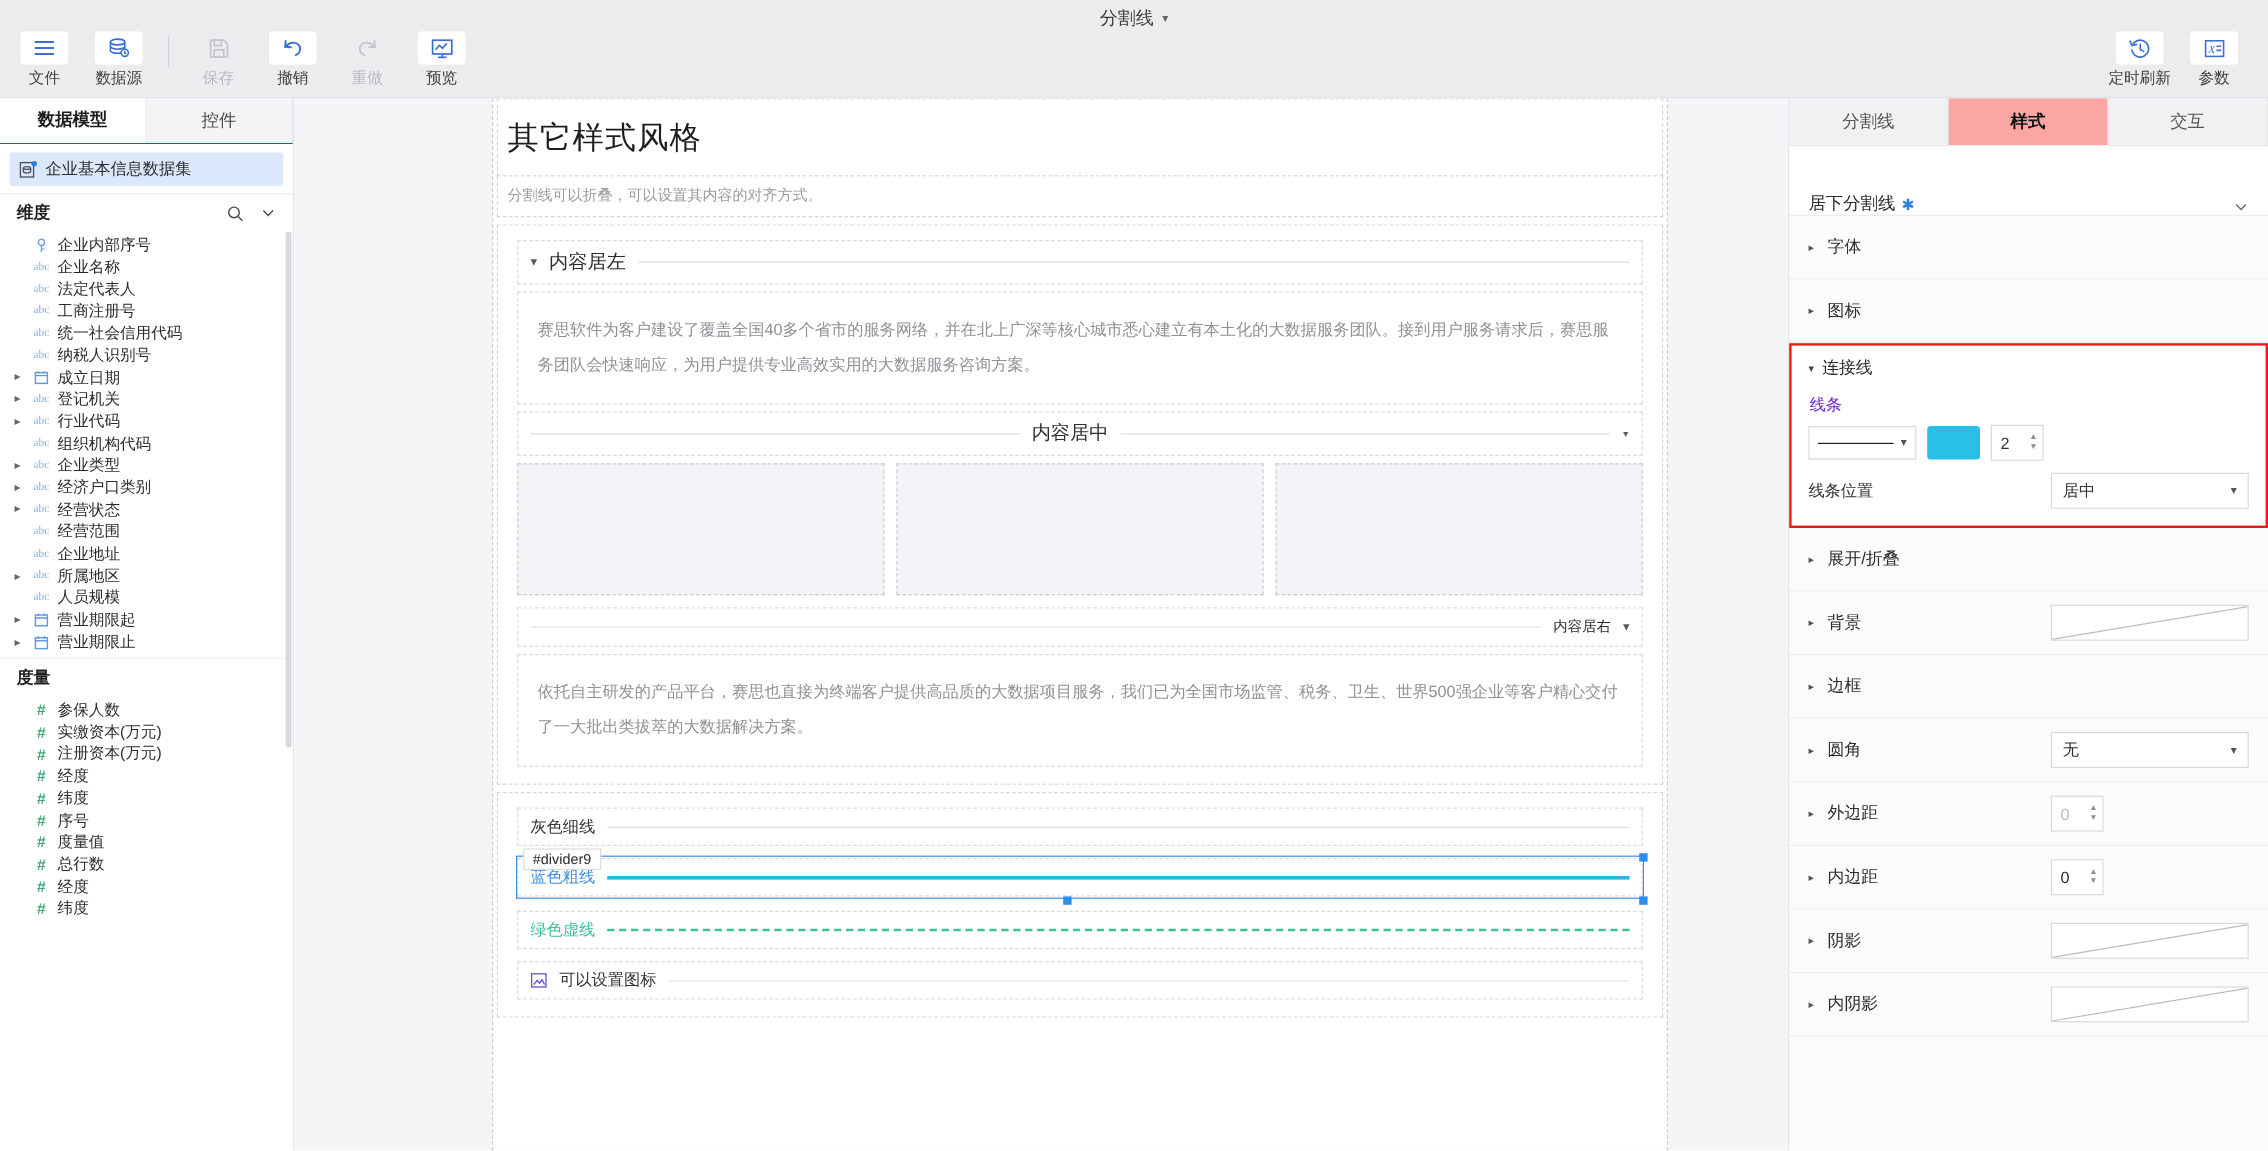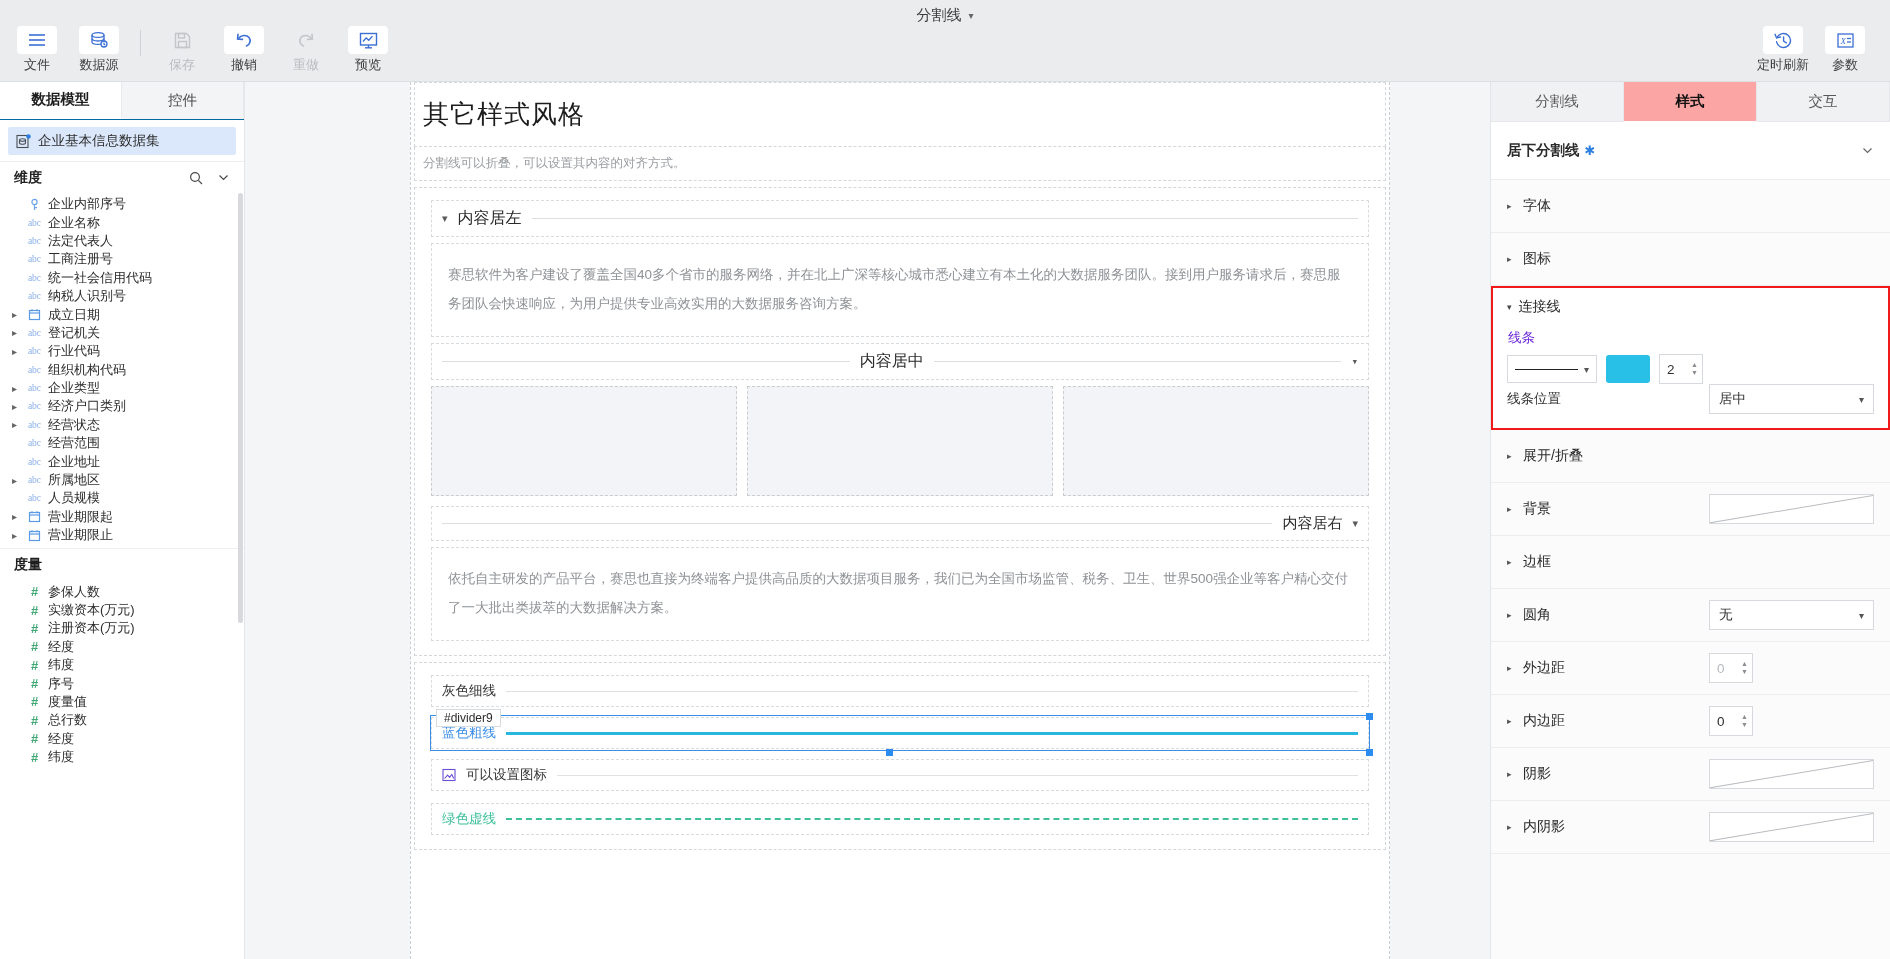"居下分割线" .rp-head { align-items: center -> flex-end; font-weight: bold -> none }
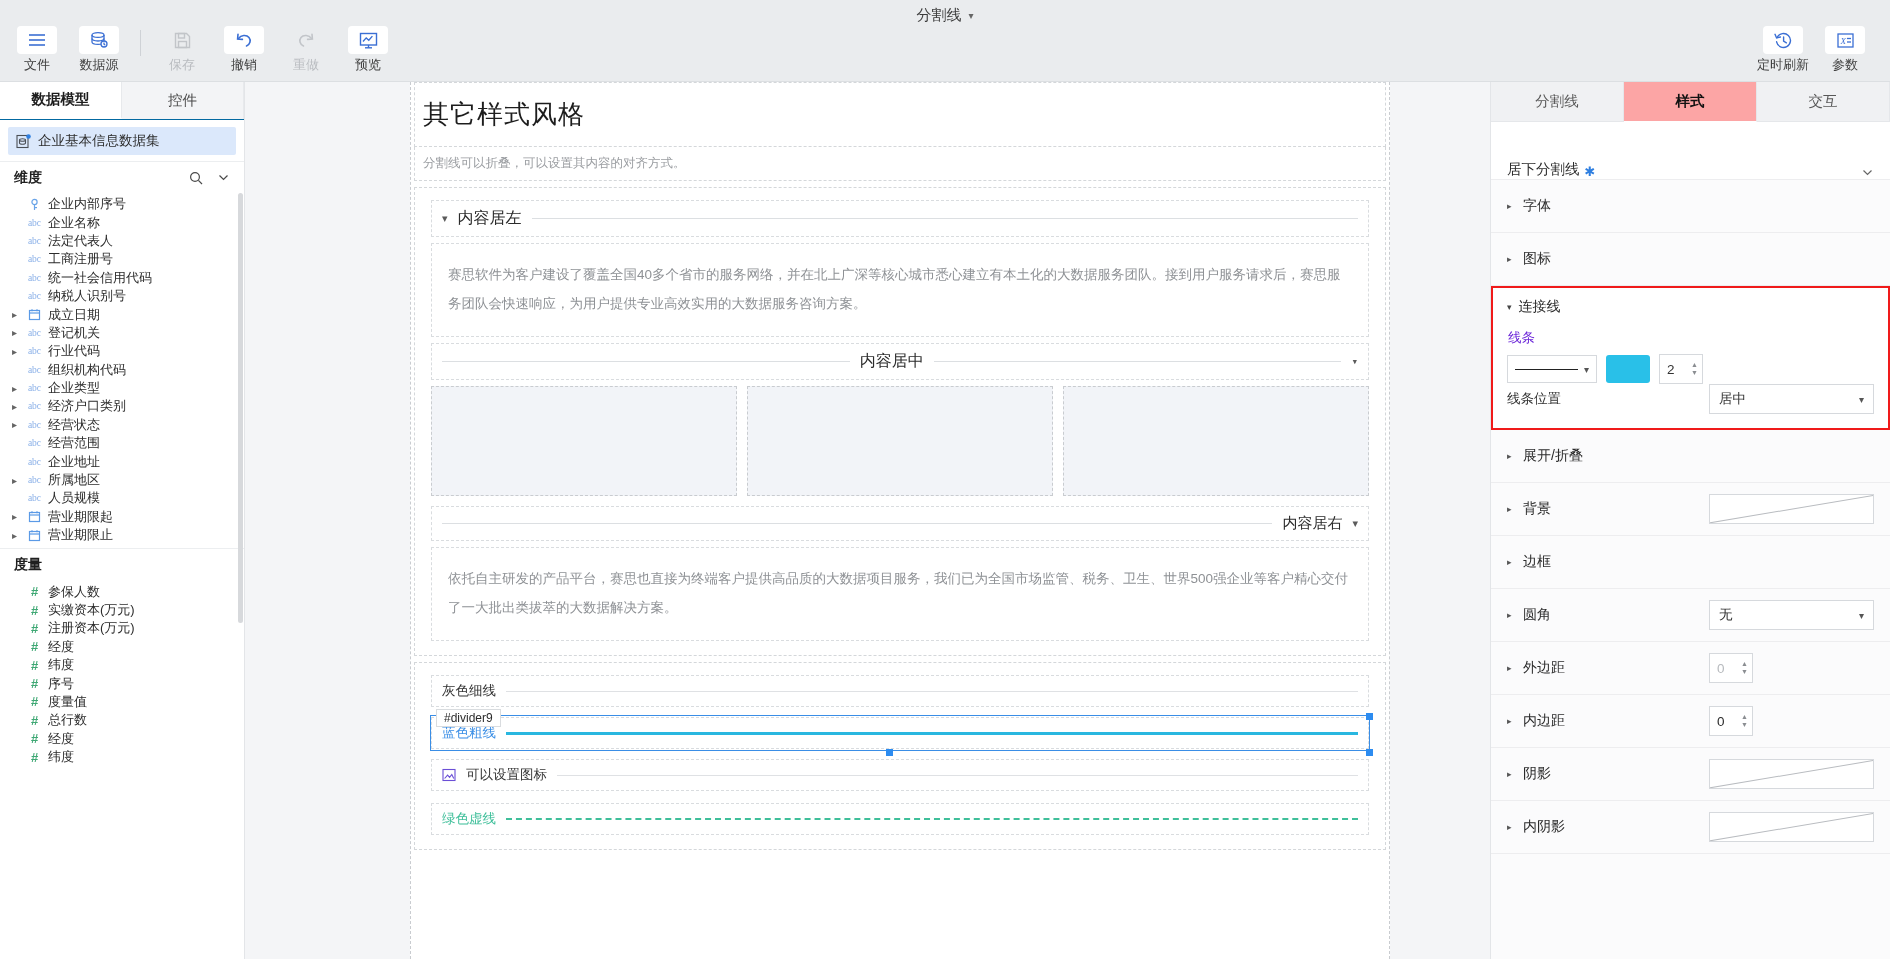"线条位置" .conn-row2 { margin-top: none -> 10px }
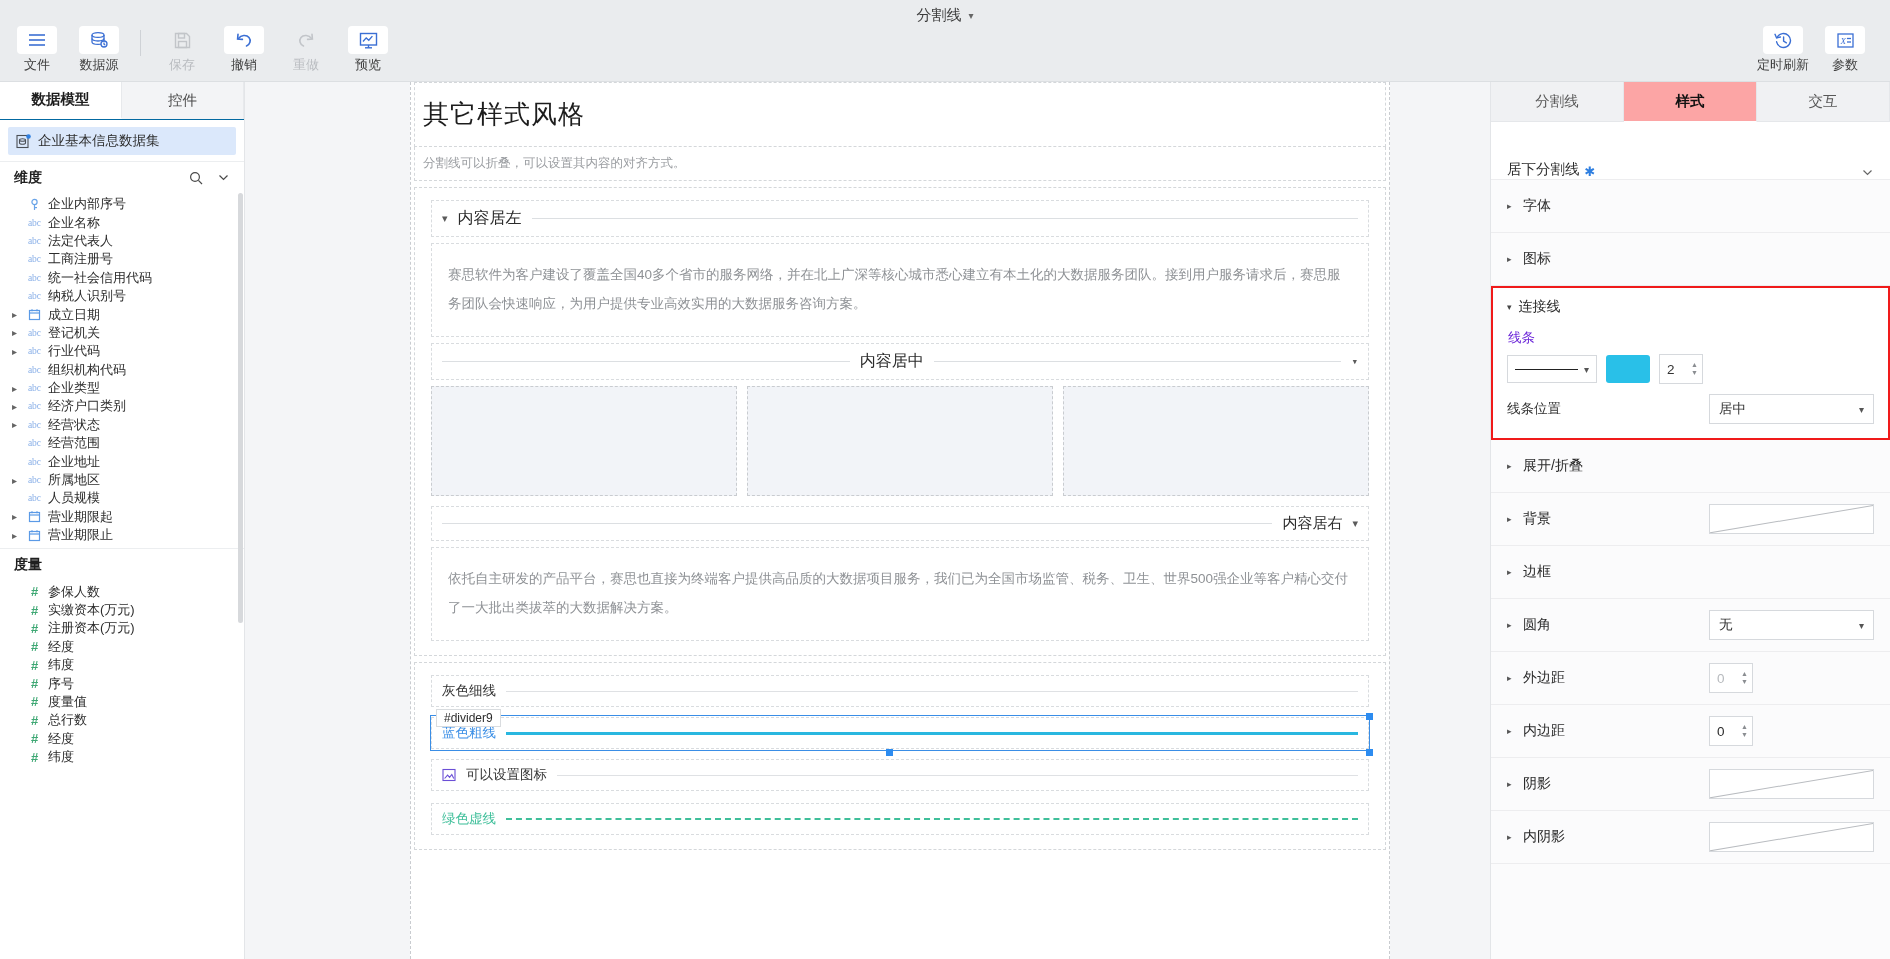"内容居右" span { font-size: 15px -> 12px }
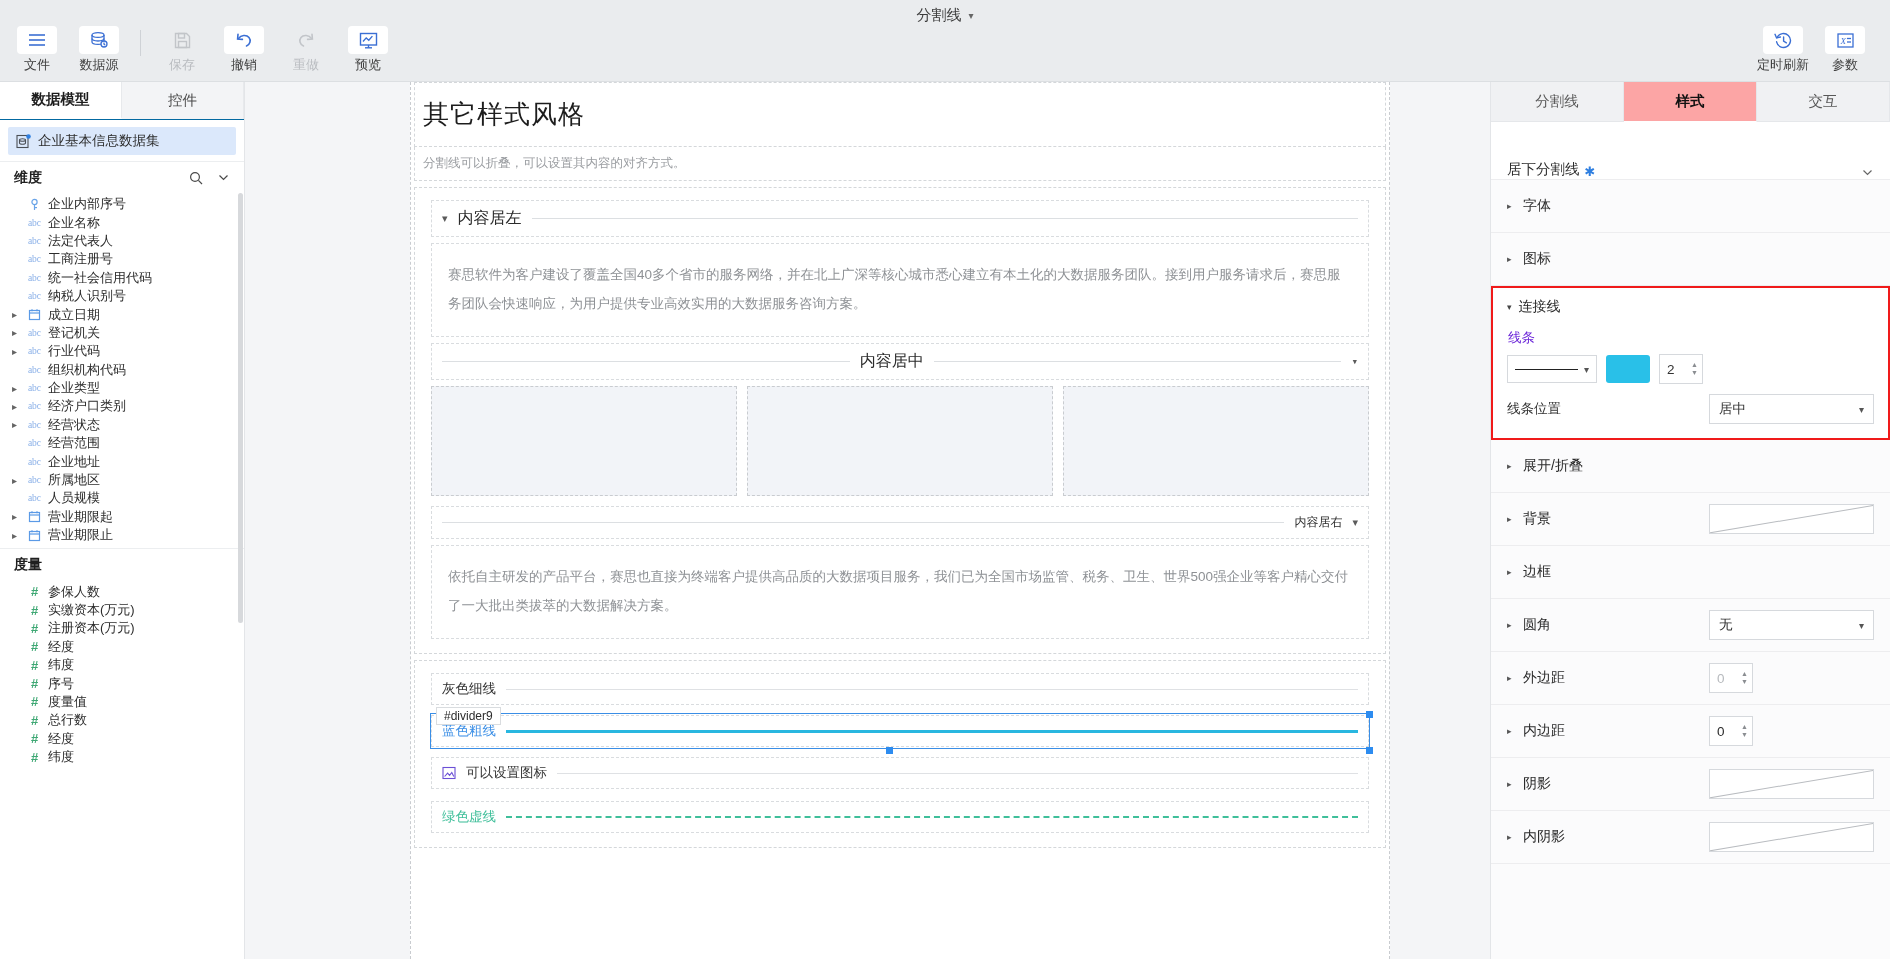"可以设置图标" div.dem-row { order: before "绿色虚线" -> after "绿色虚线" }
